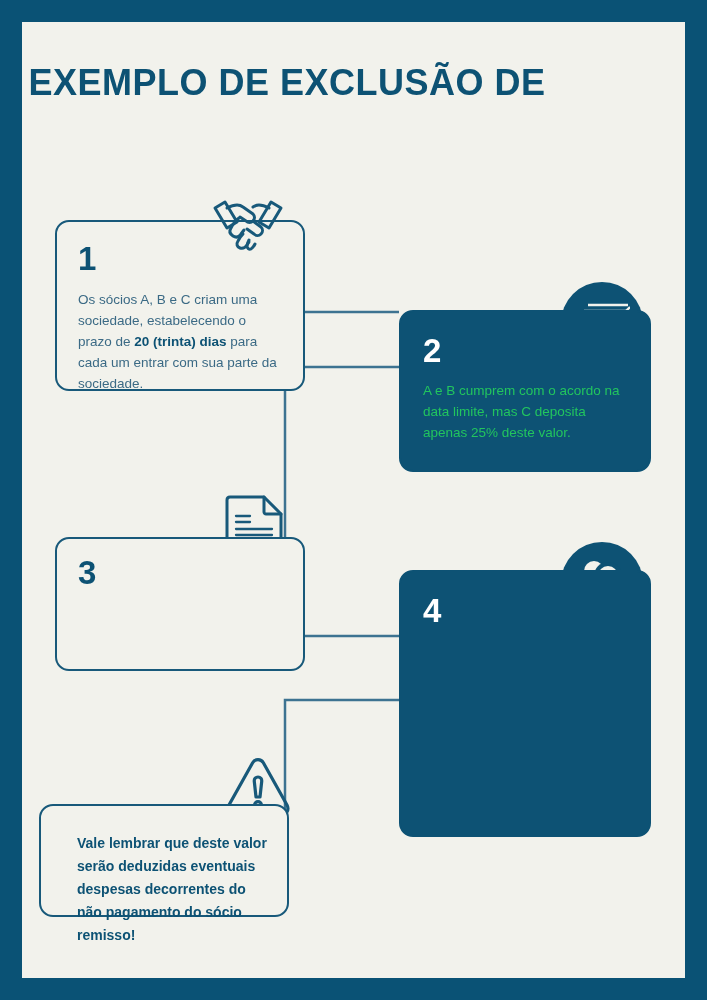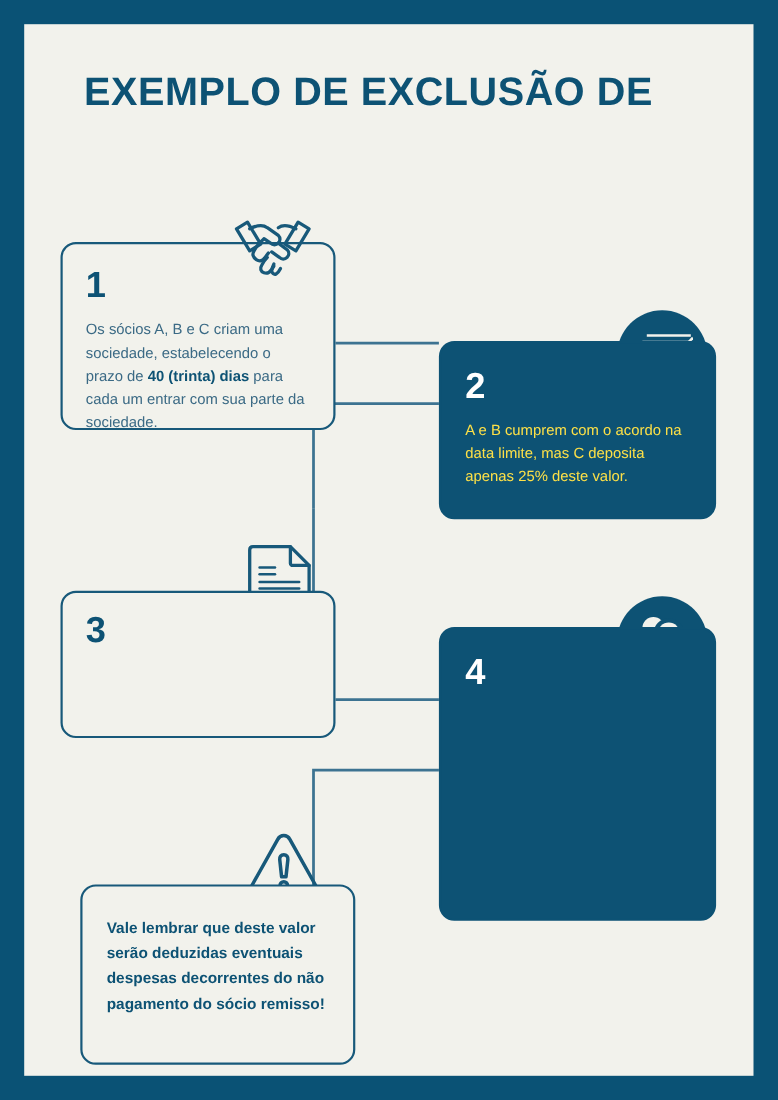"EXEMPLO DE EXCLUSÃO DE" #title { margin-left: 48px -> none }
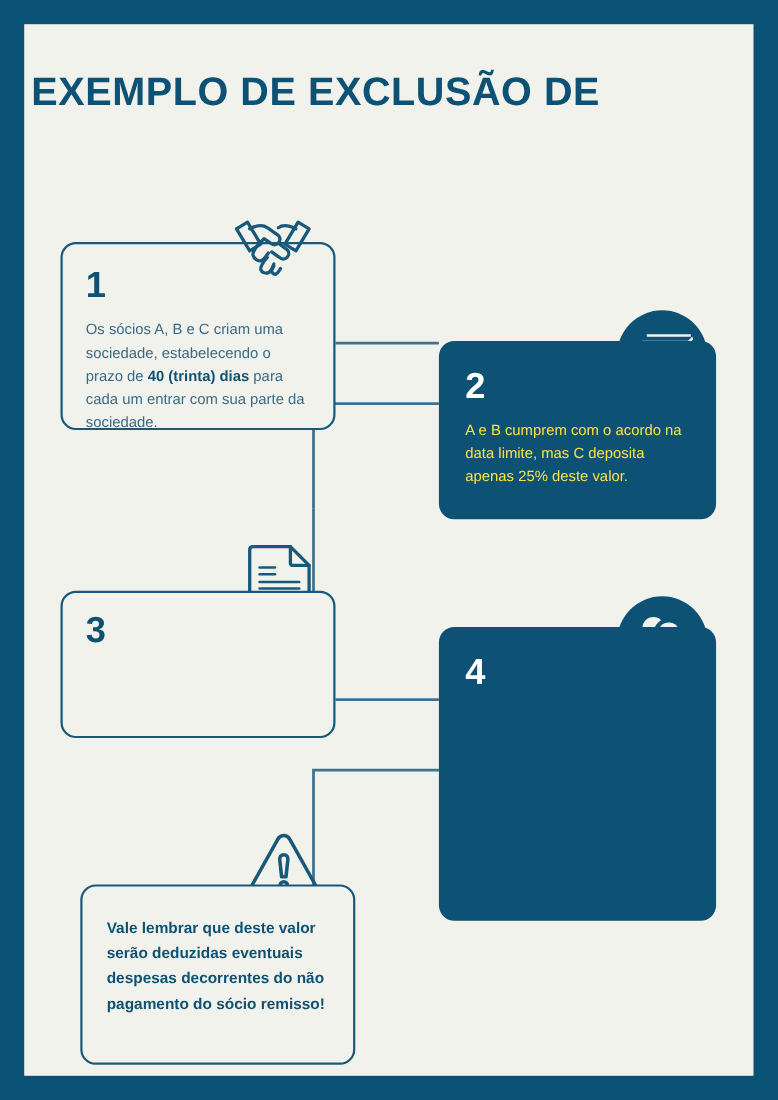"40 (trinta) dias" b { text: 40 -> 20 }
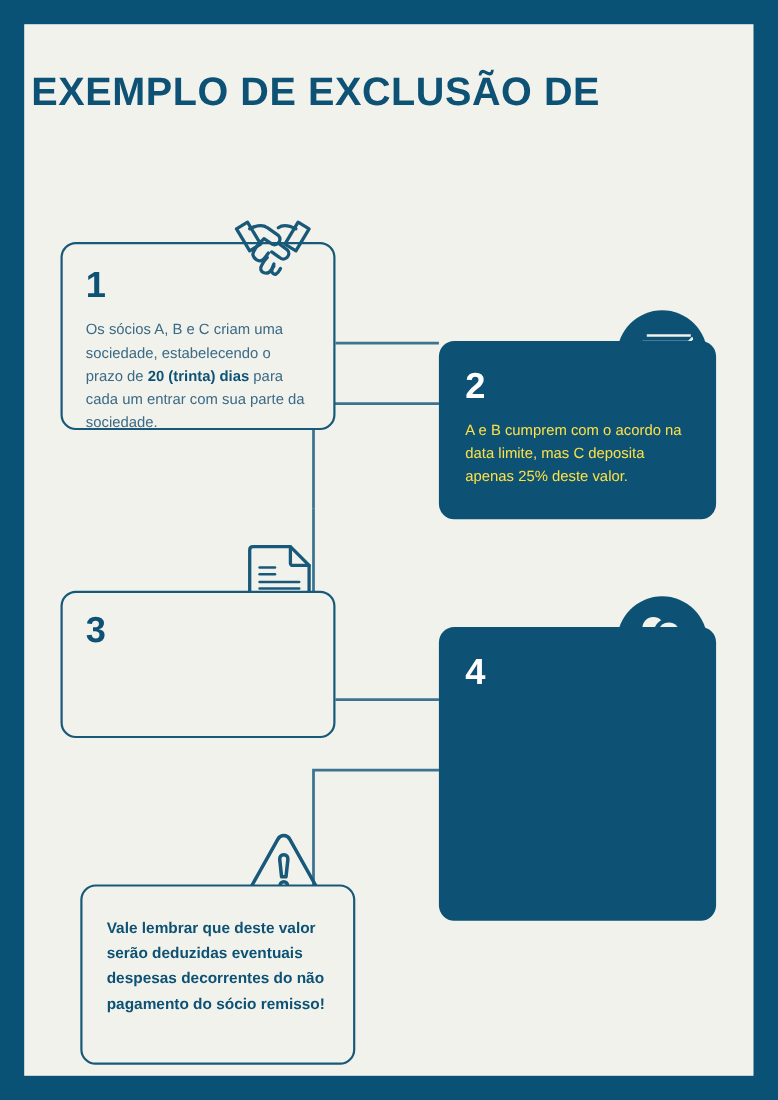"A e B cumprem com" .card.dark .body { color: #fde047 -> #22c55e }
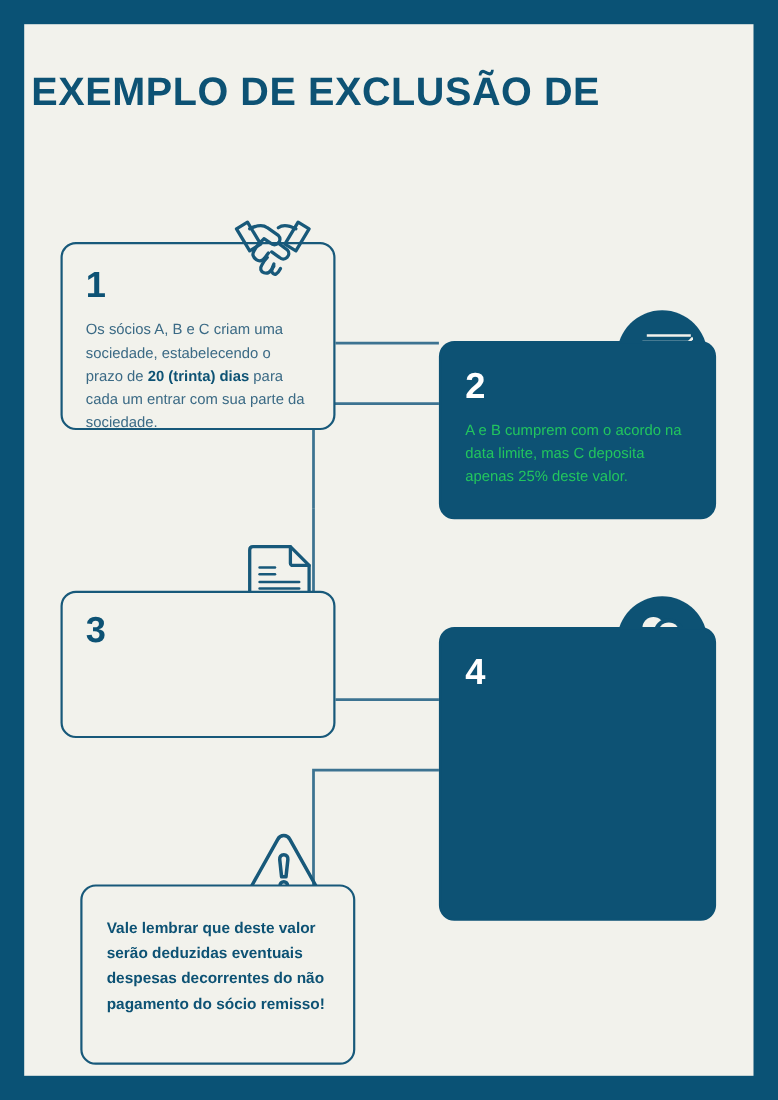"Vale lembrar que deste valor" #card5 { height: 164px -> 113px; left: 51px -> 17px; padding: 26px 18px 0 22px -> 26px 18px 0 36px }
